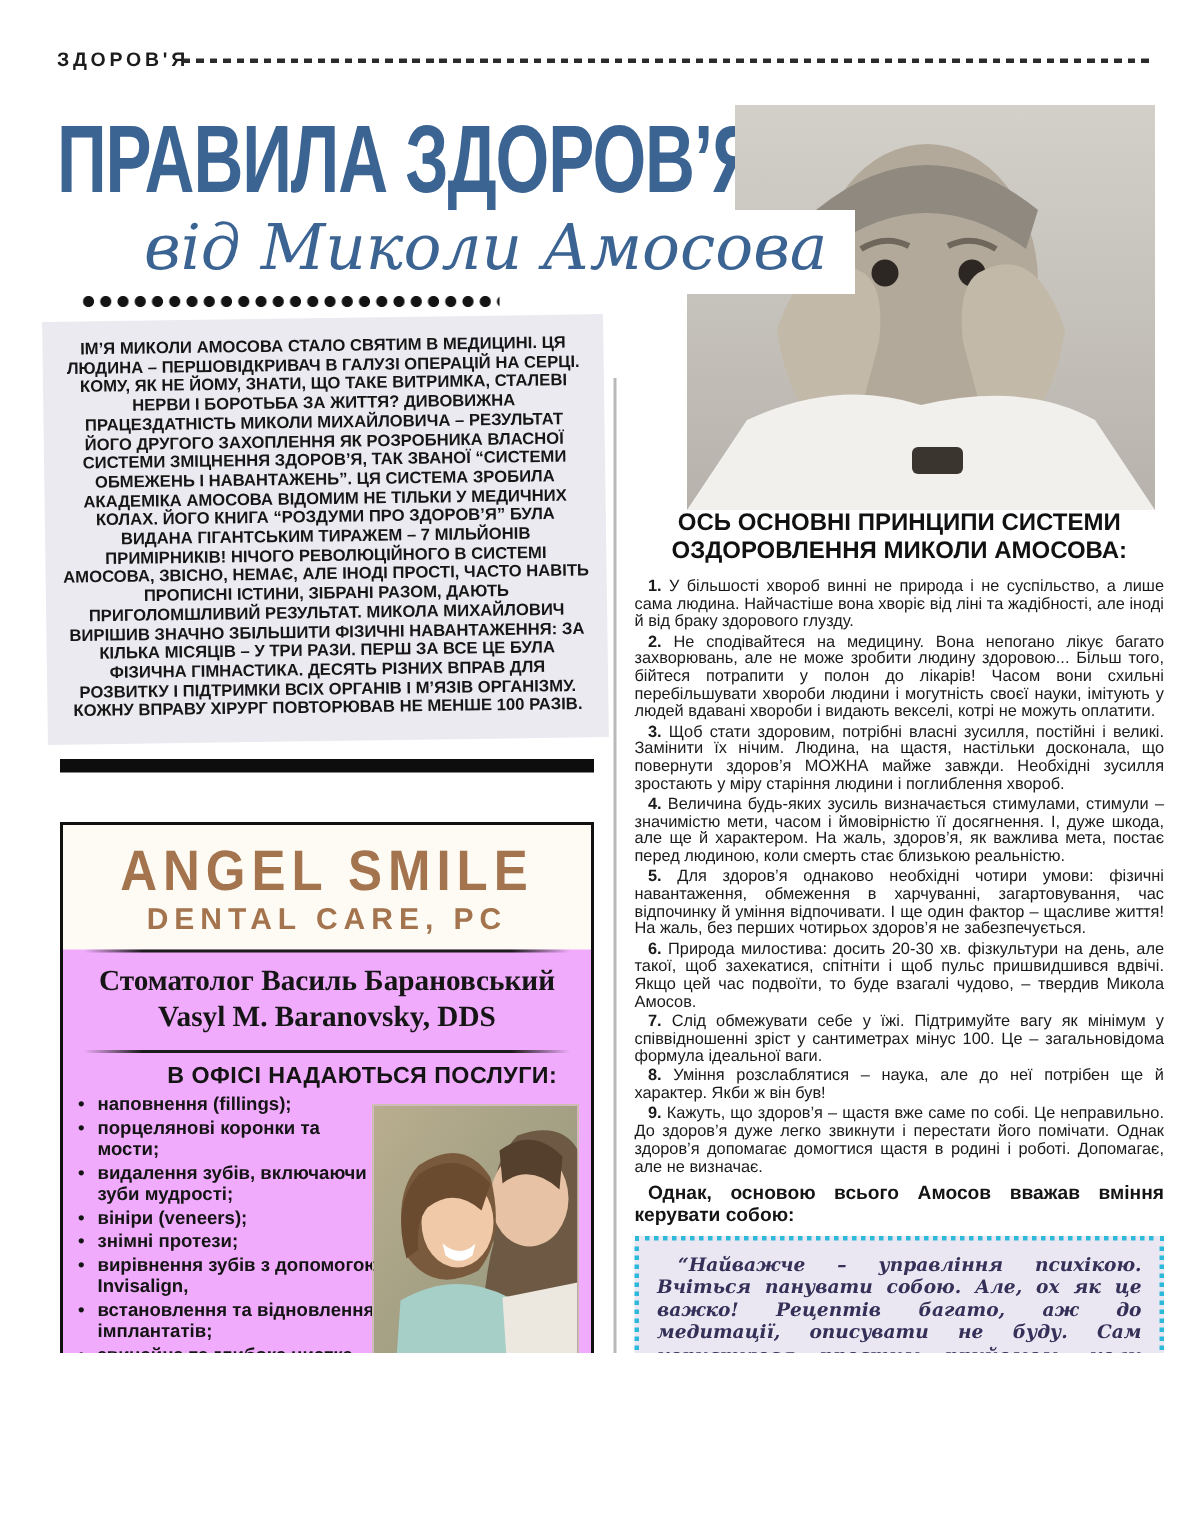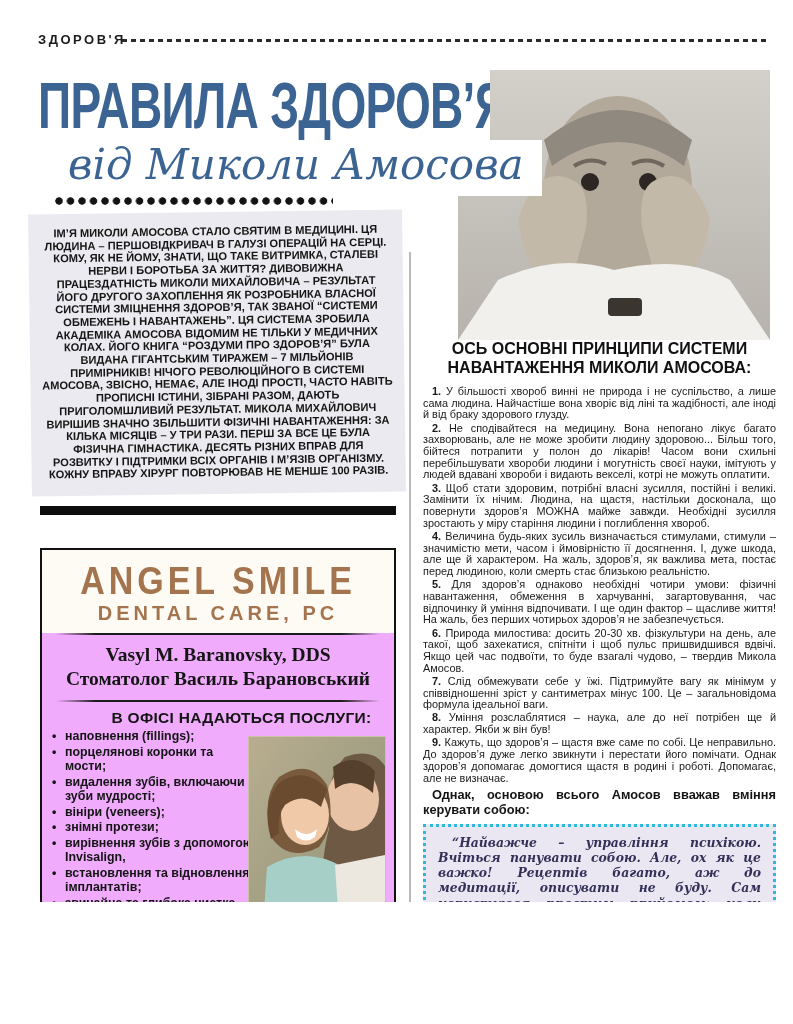"від Миколи Амосова" .subtitle-inner { margin-left: none -> 28px }
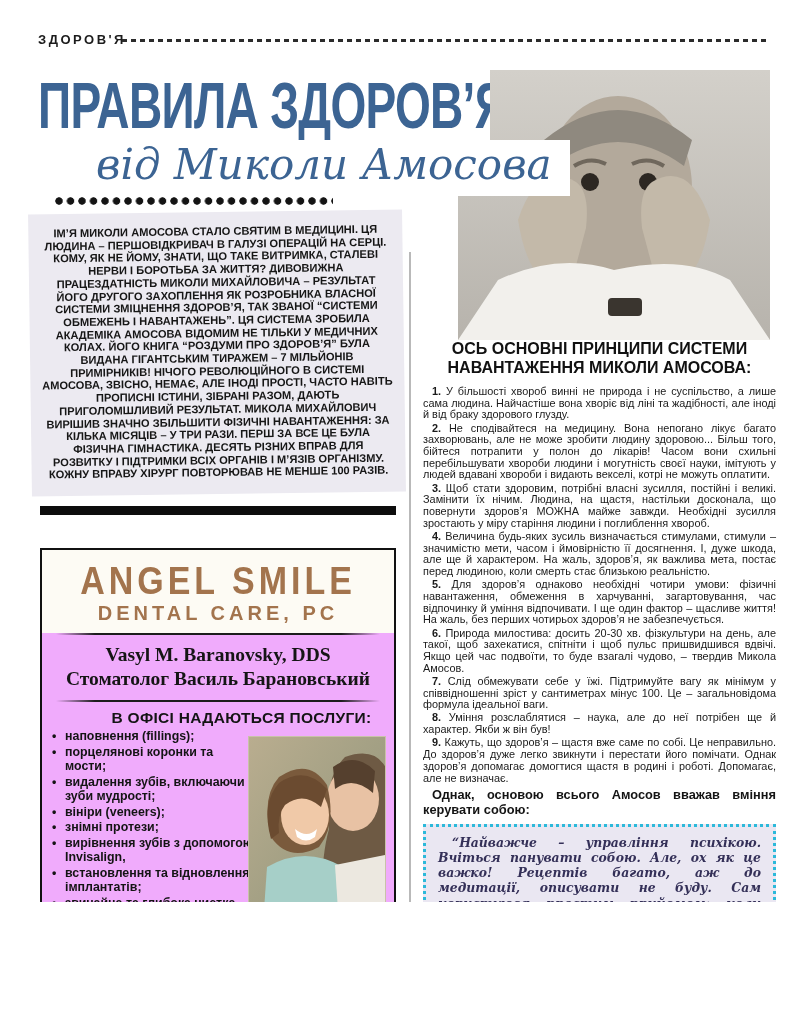"НАВАНТАЖЕННЯ МИКОЛИ АМОСОВА:" span { text: НАВАНТАЖЕННЯ -> ОЗДОРОВЛЕННЯ }
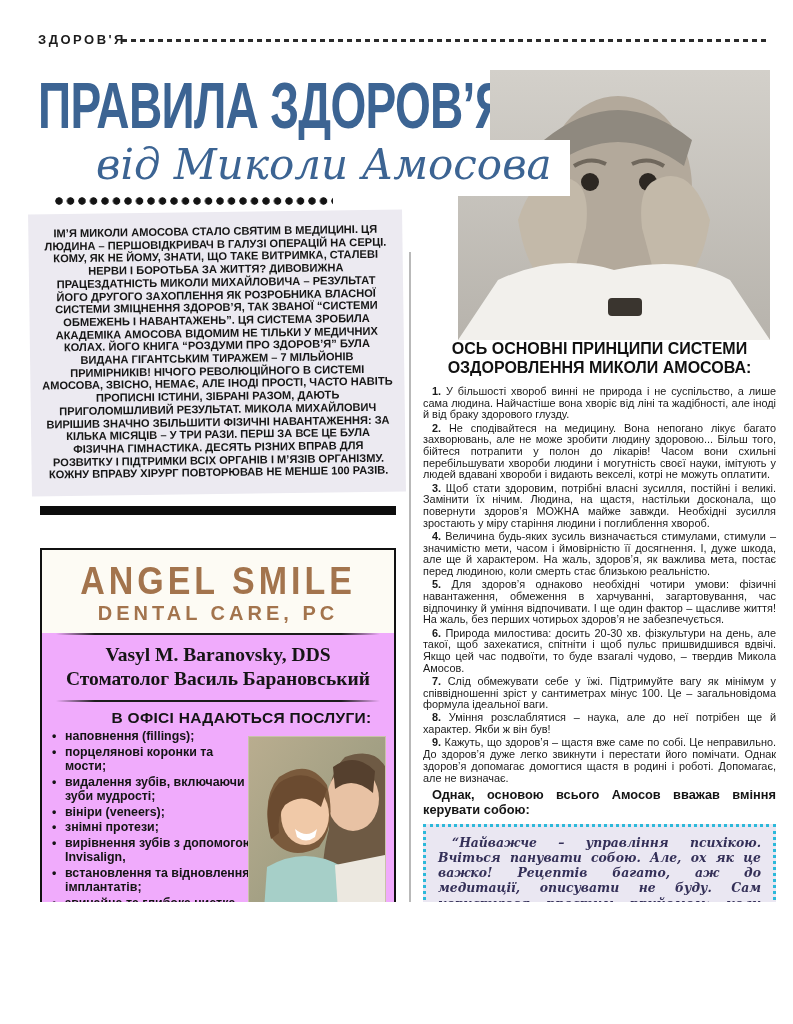"Vasyl M. Baranovsky, DDS" div { order: before "Стоматолог Василь Барановський" -> after "Стоматолог Василь Барановський" }
